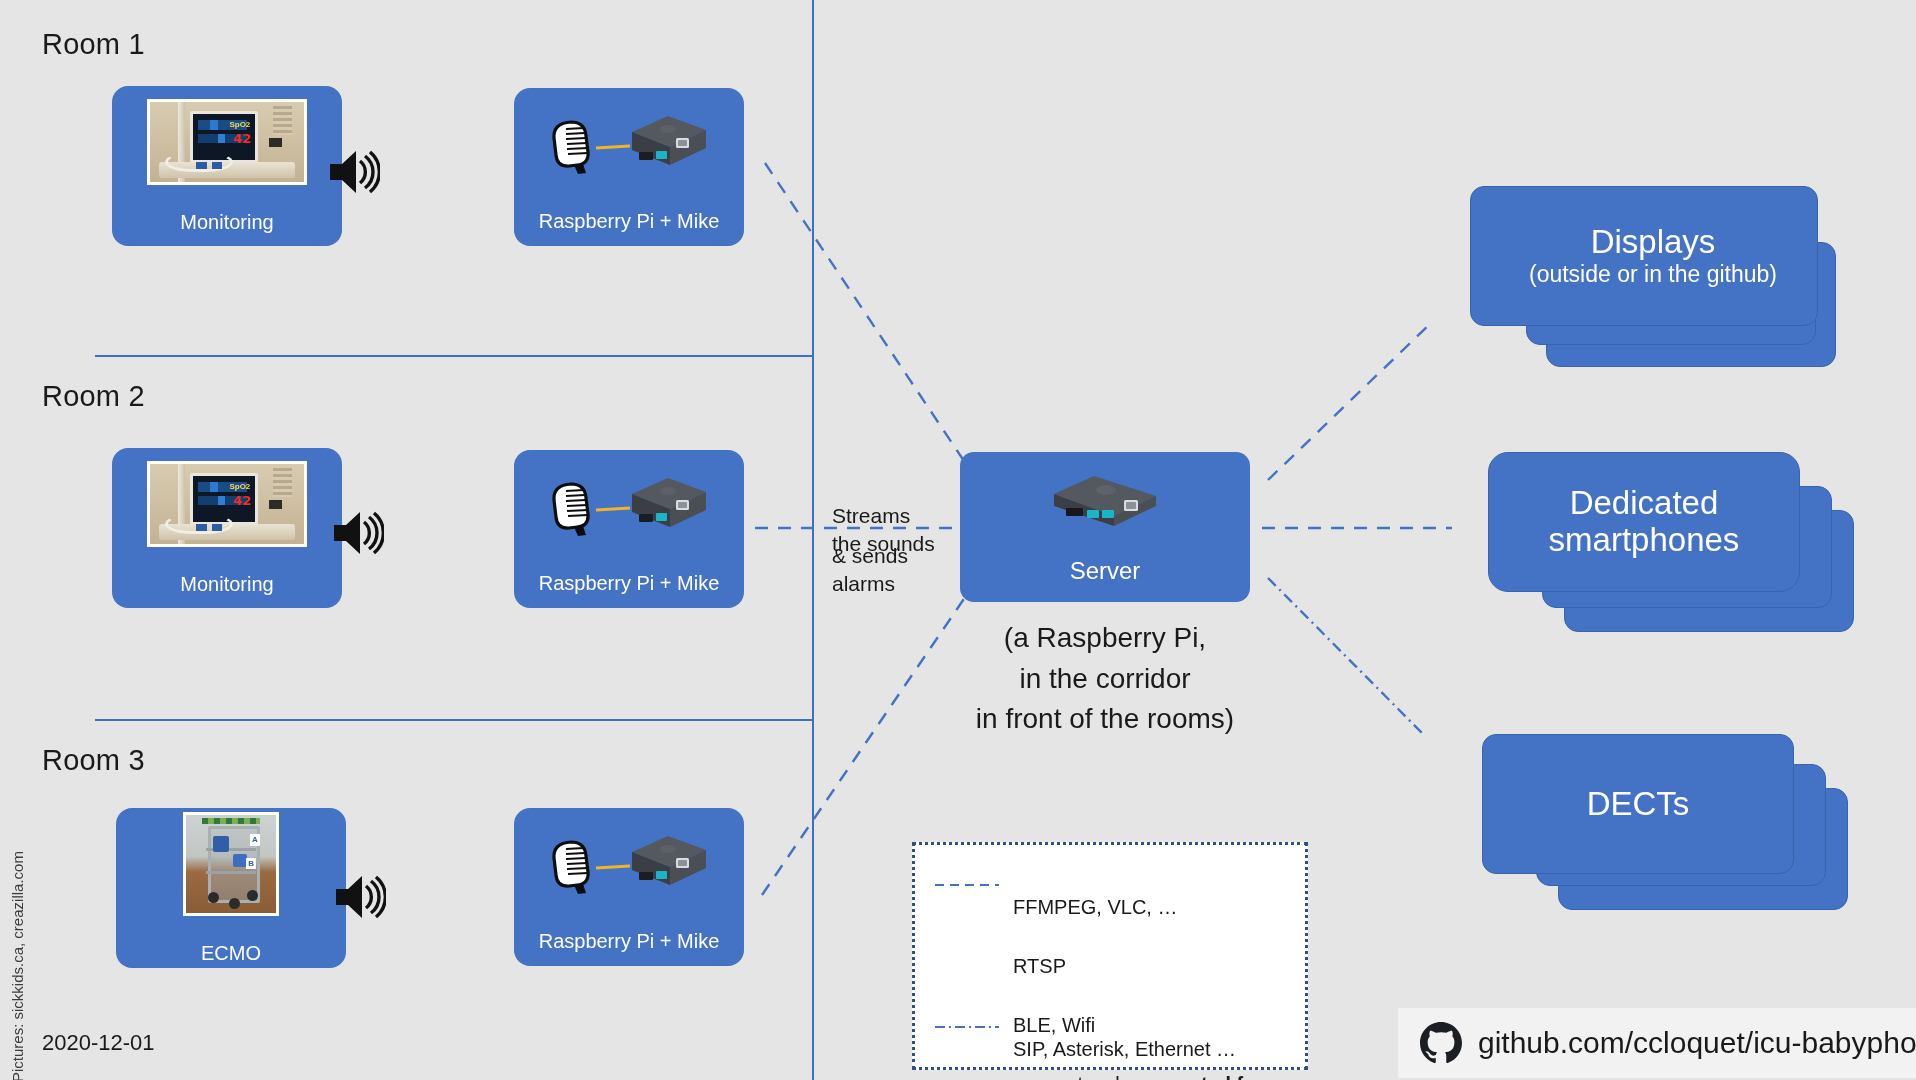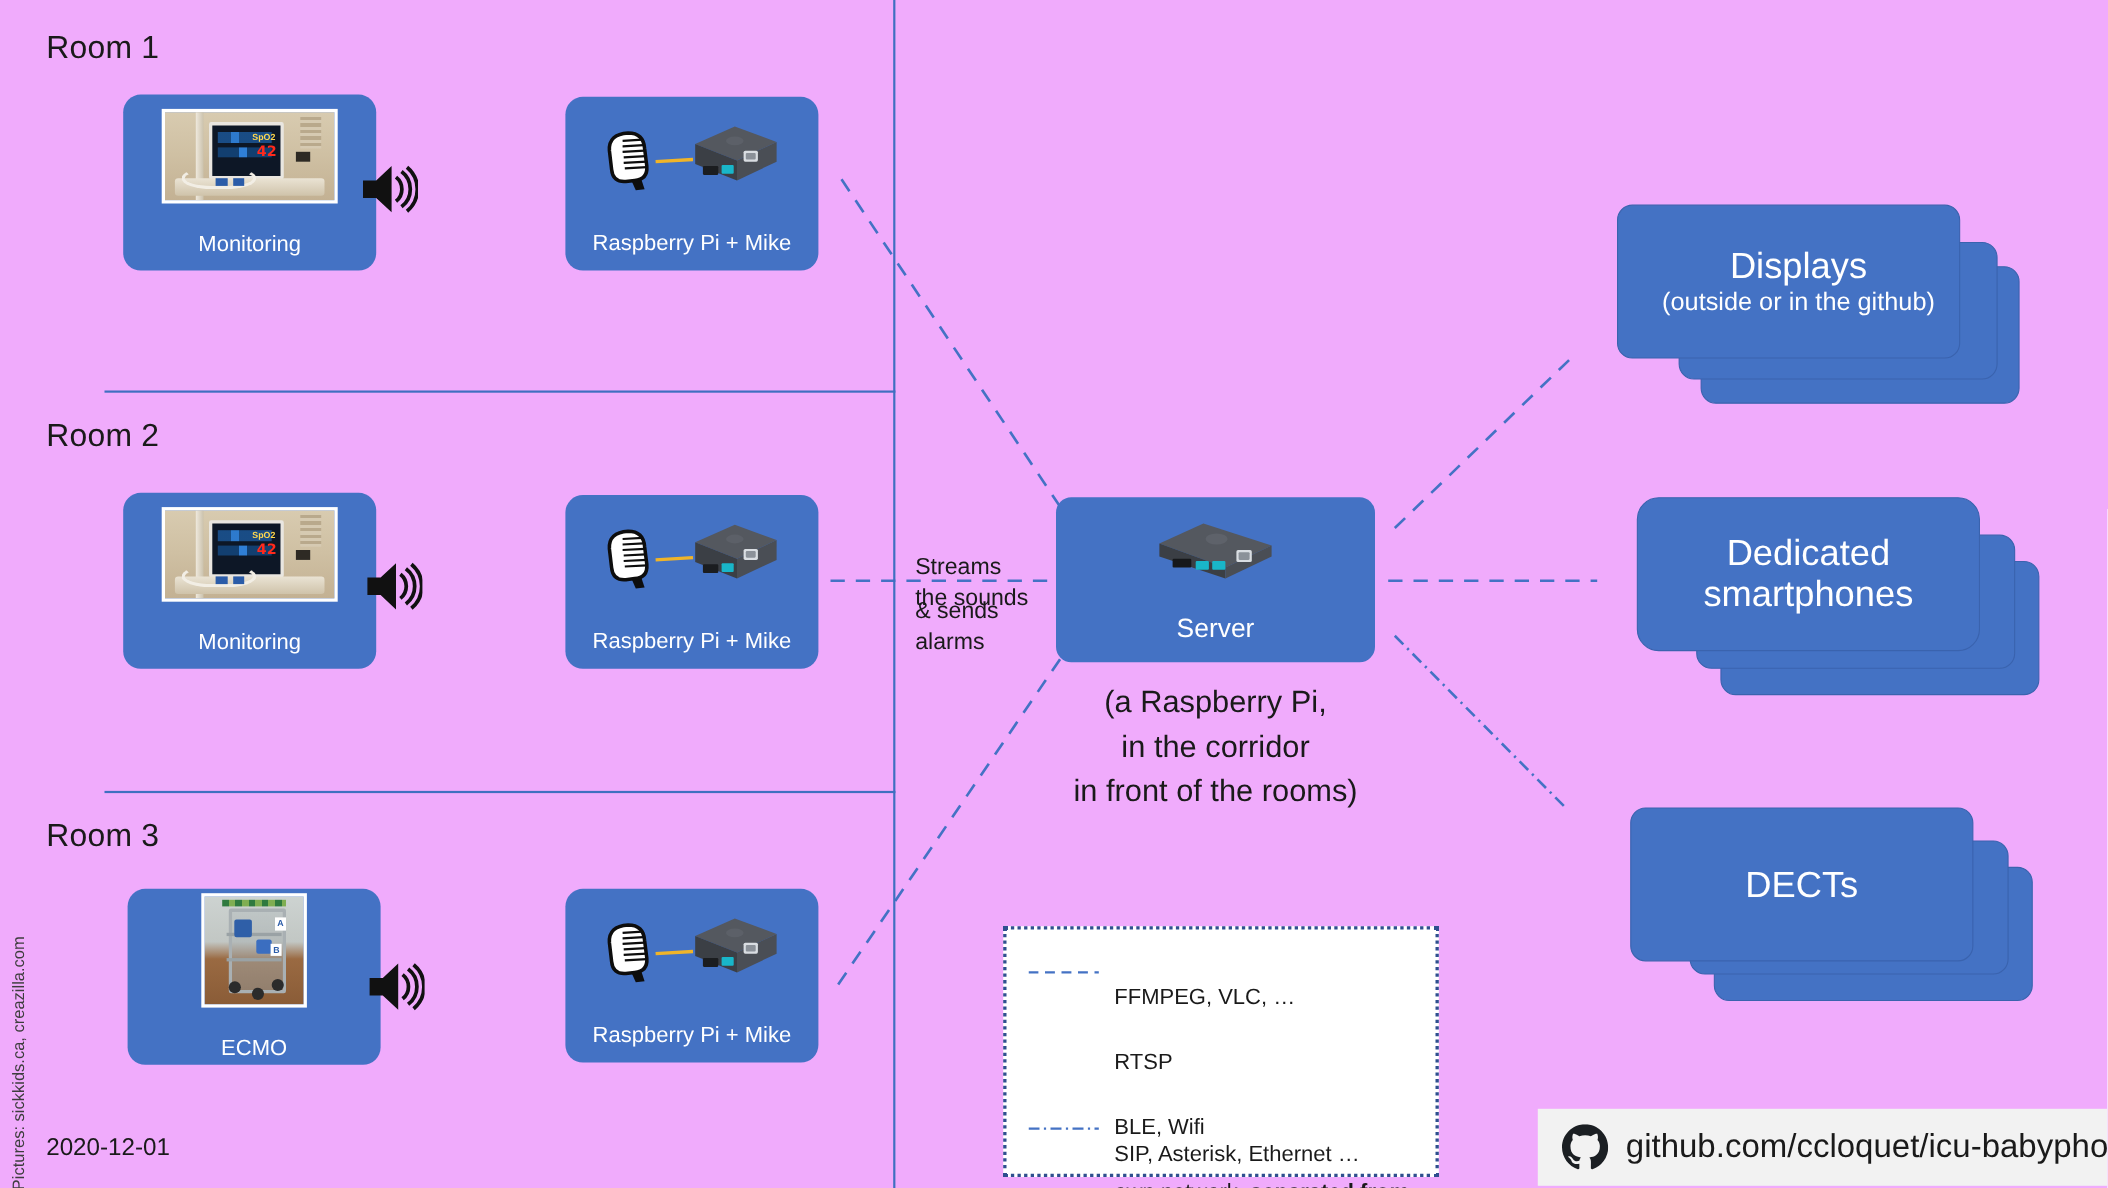"Room 1" #canvas { background: #f0abfc -> #e5e5e5 }
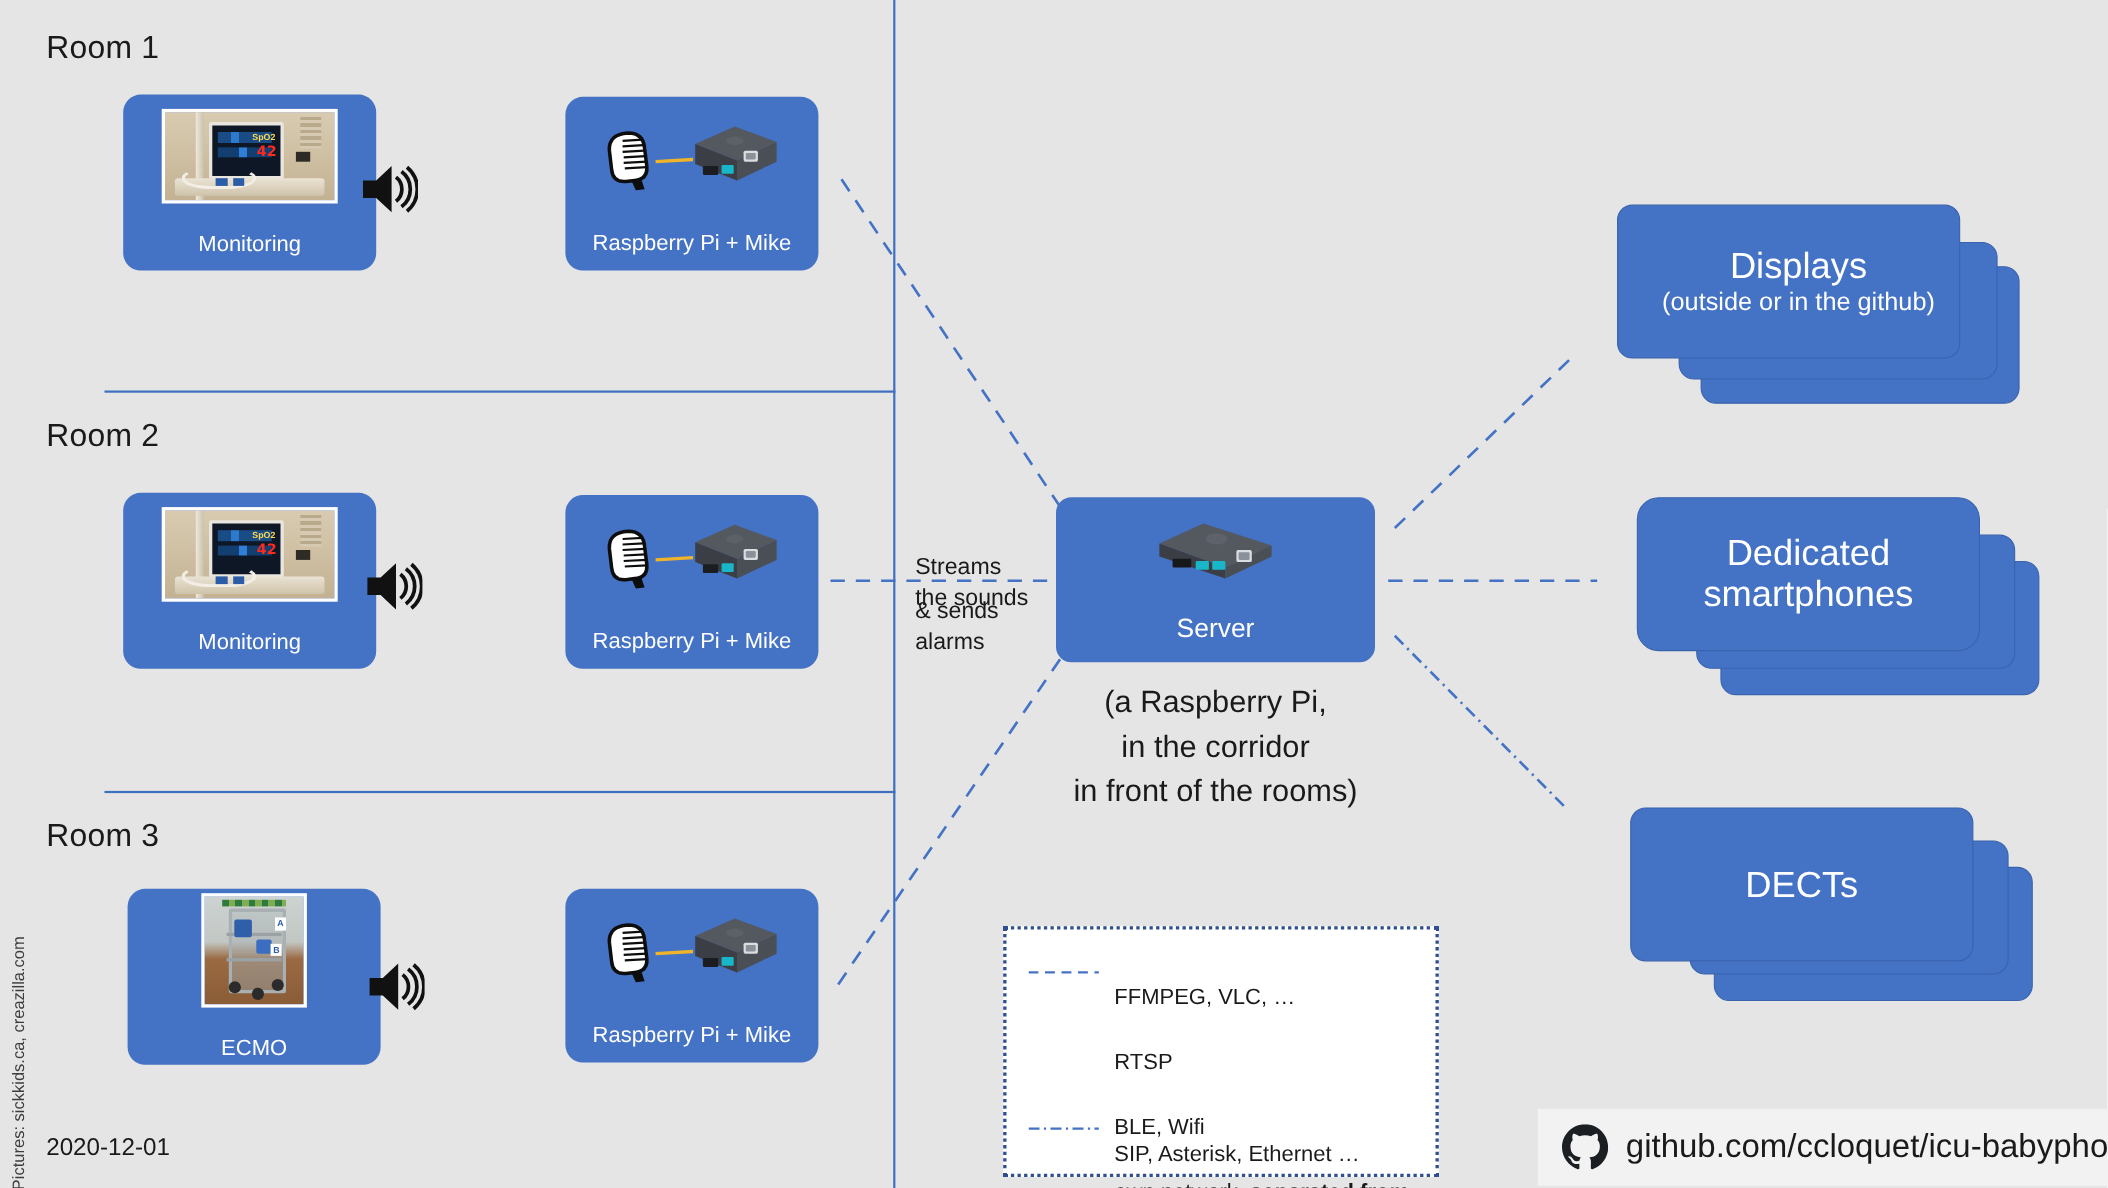"Displays" div.card { width: 312px -> 348px }
